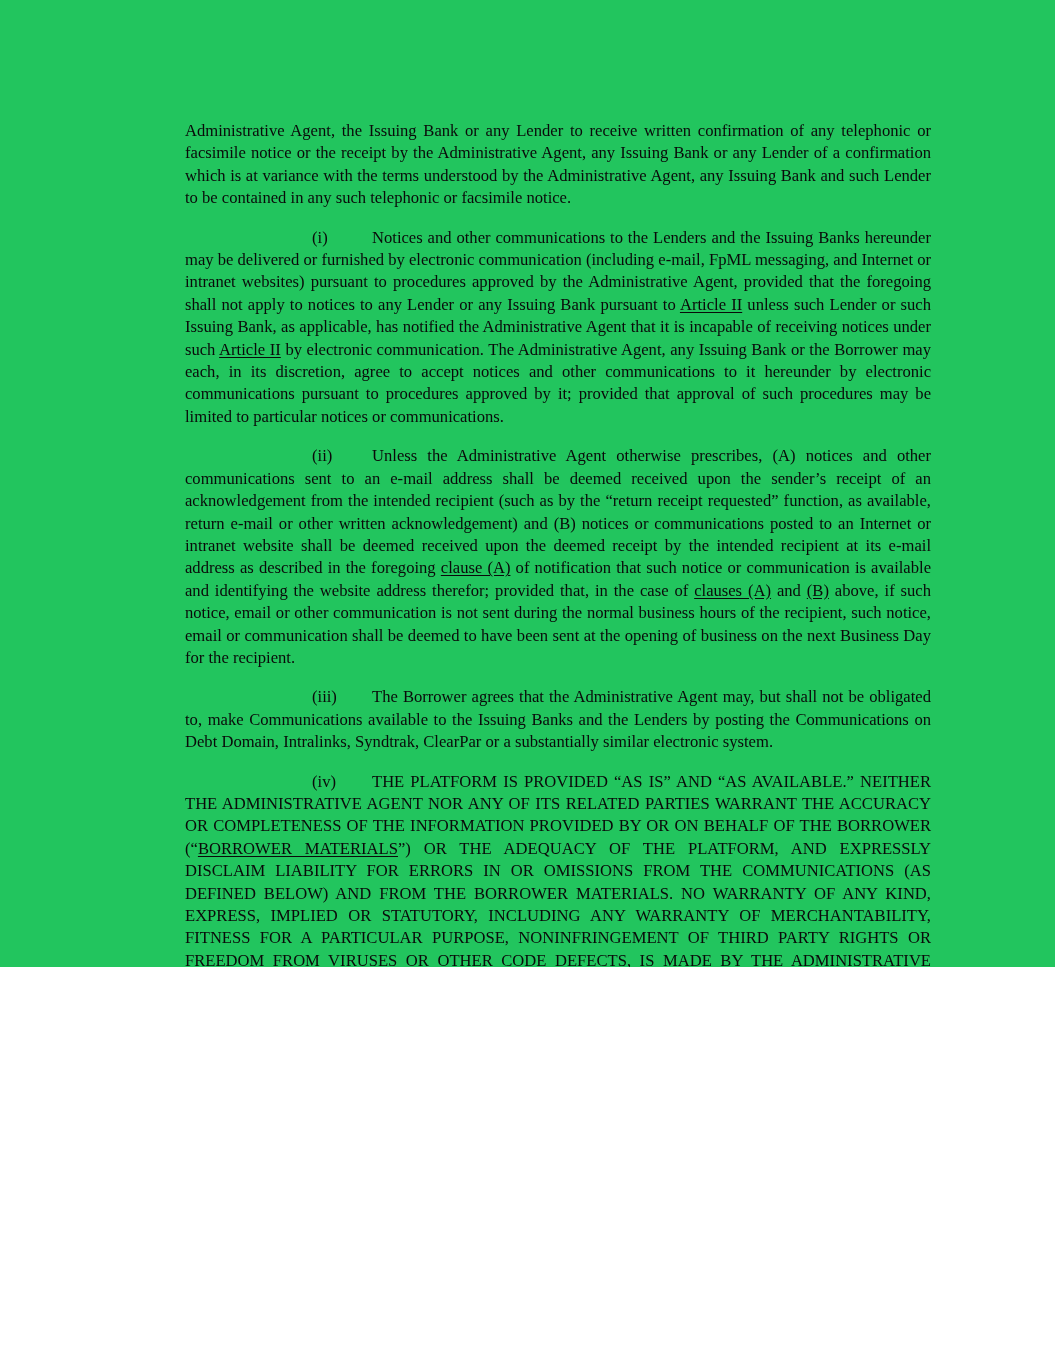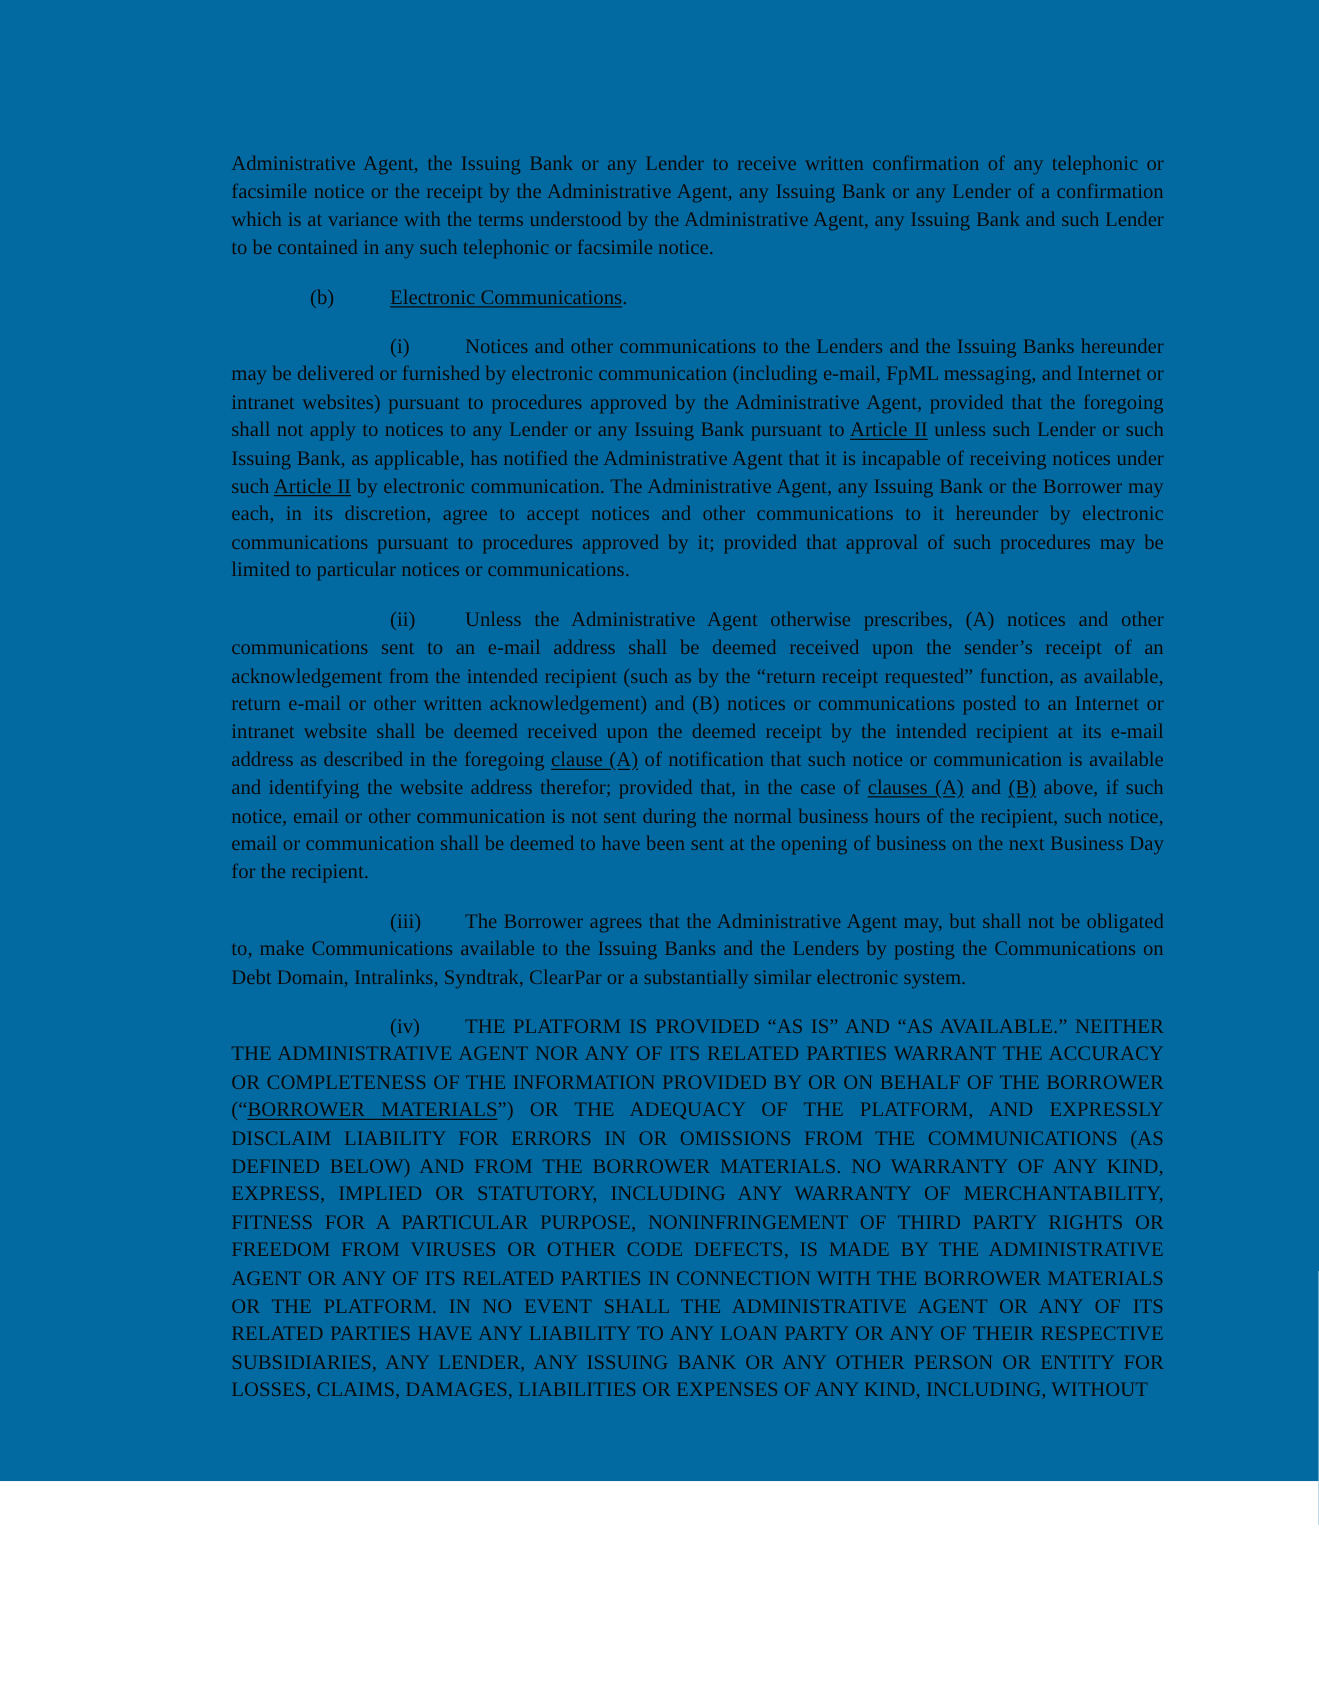"Administrative Agent, the Issuing Bank" .page { background: #0369a1 -> #22c55e; height: 1185px -> 967px }
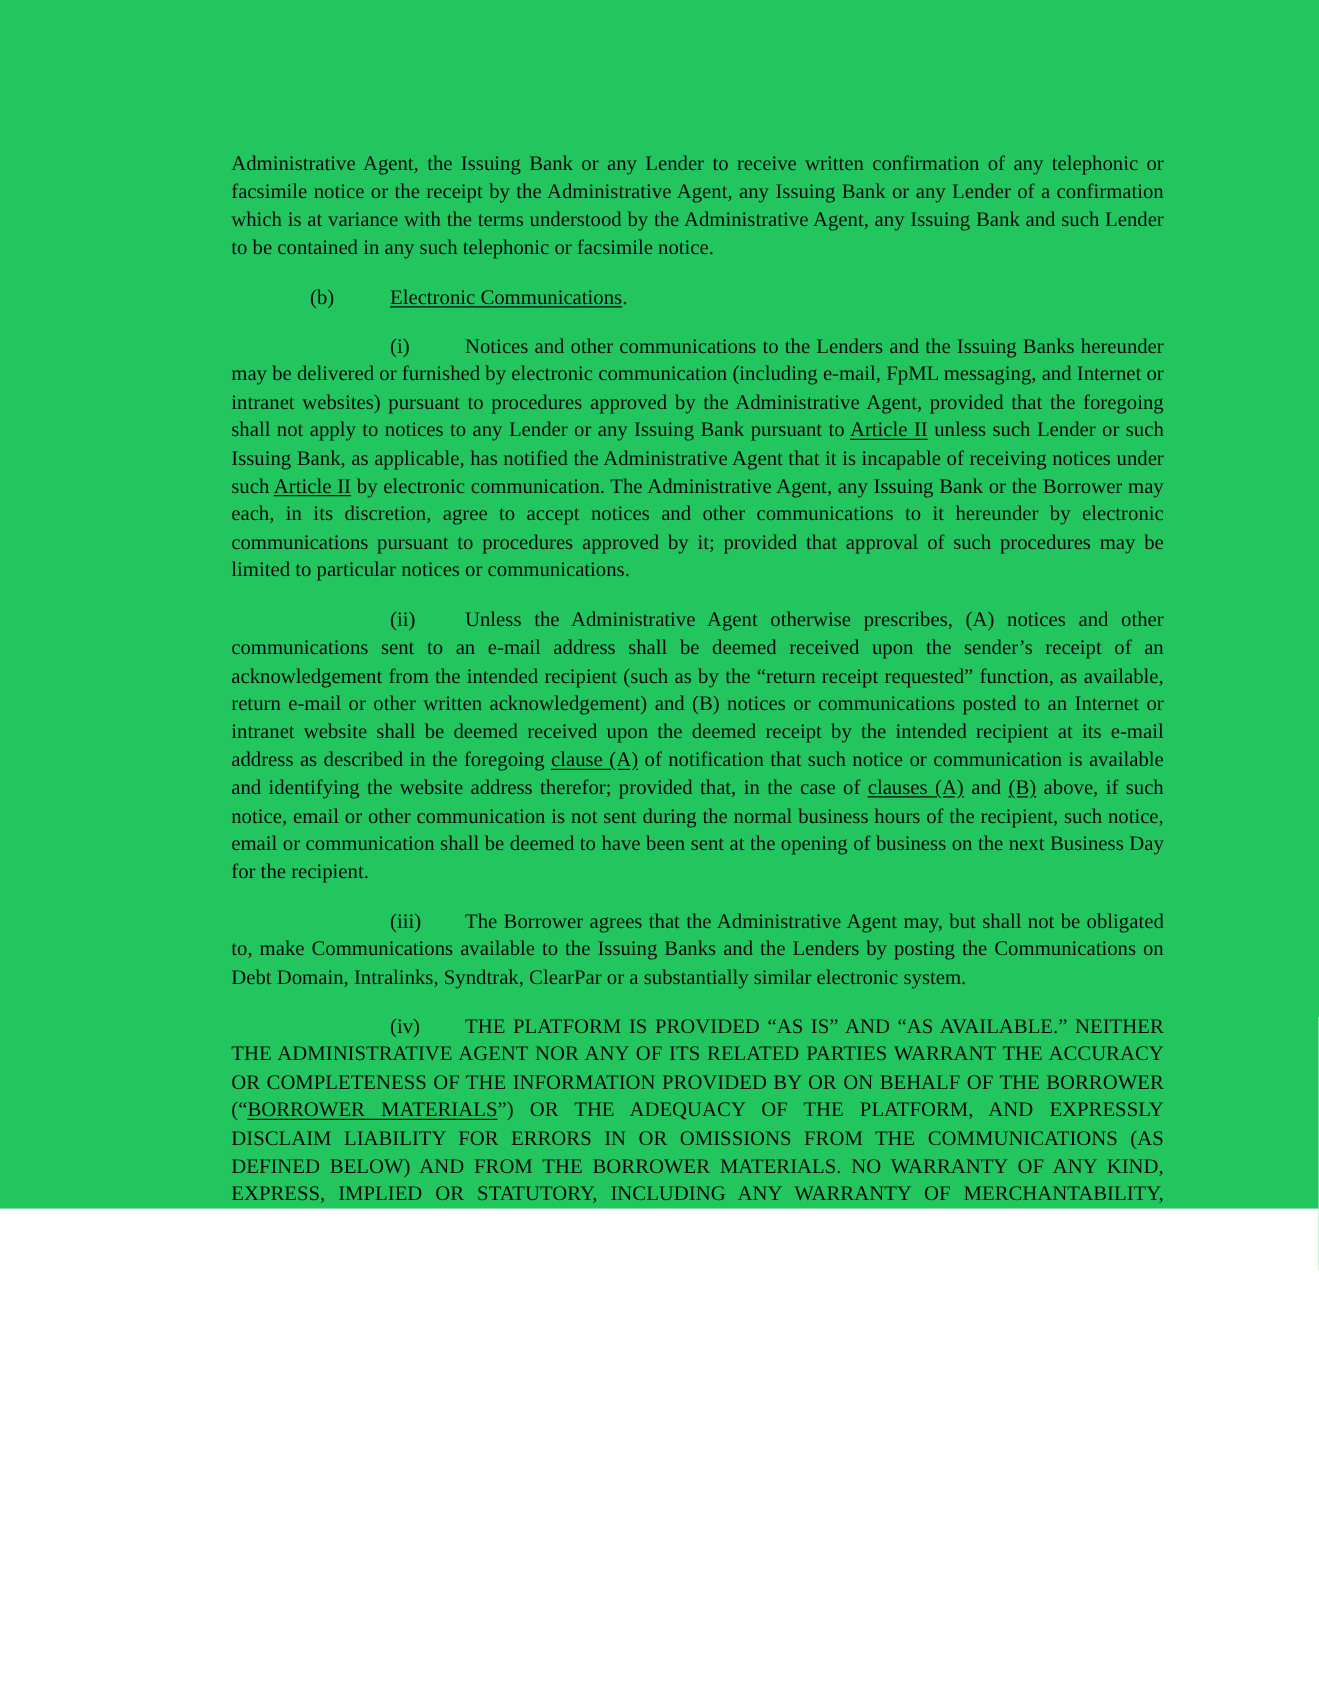"(b) Electronic Communications." p.para { html: <p><span>(b)</span><span>Electronic Communications</span><span>.</span></p> -> none }
